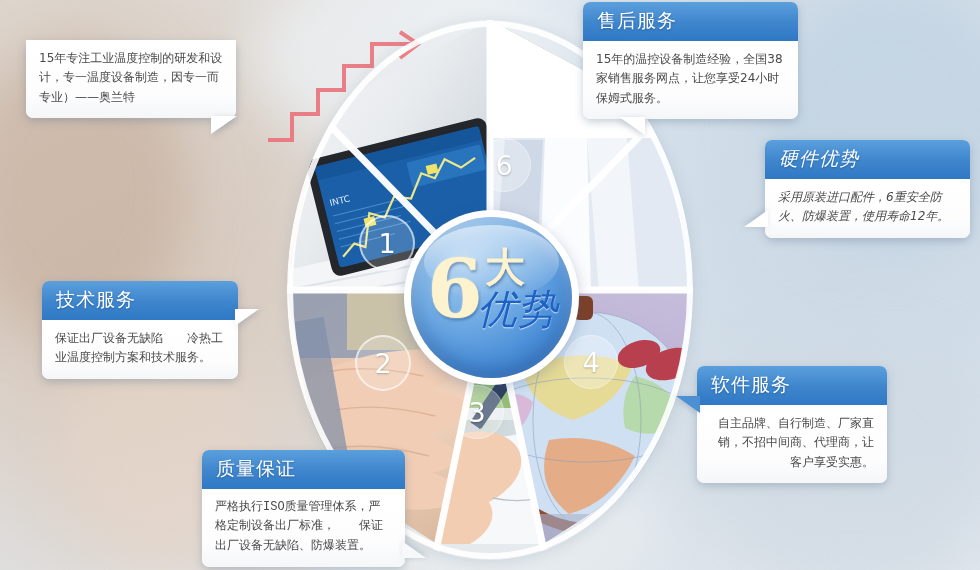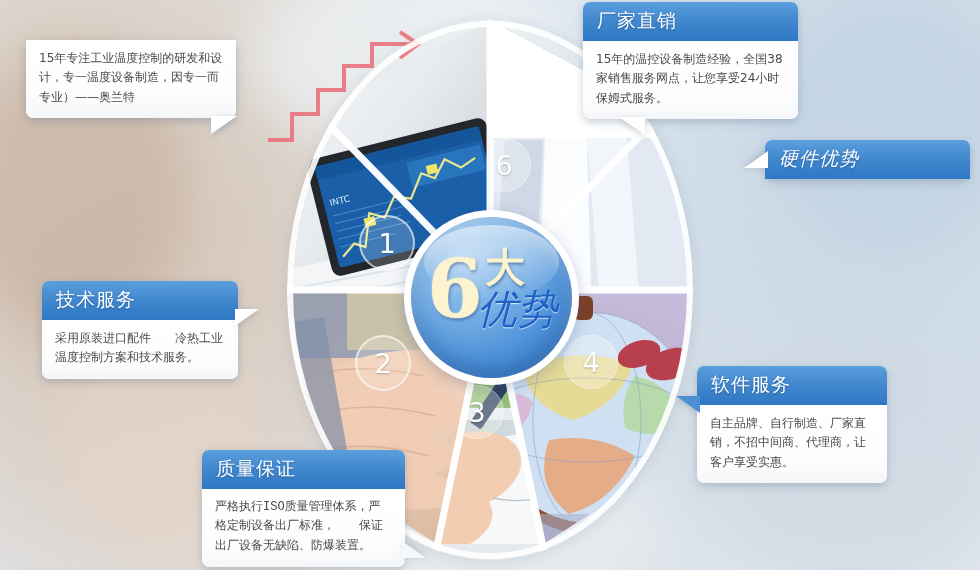"厂家直销" div.card-hd { text: 厂家直销 -> 售后服务 }
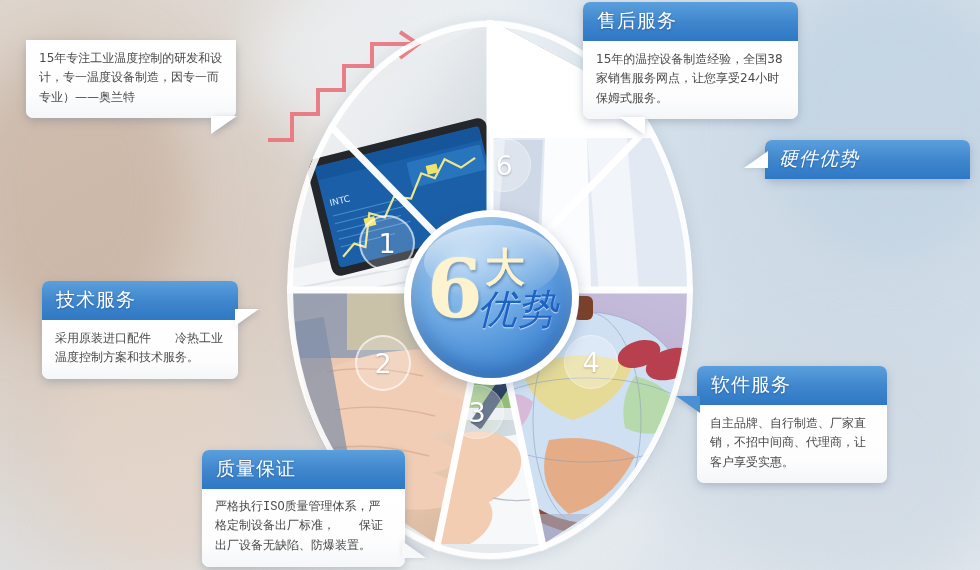"采用原装进口配件，6重安全防火、防爆装置，使用寿命12年。" div.card-bd { html: none -> <div>采用原装进口配件，6重安全防火、防爆装置，使用寿命12年。</div> }
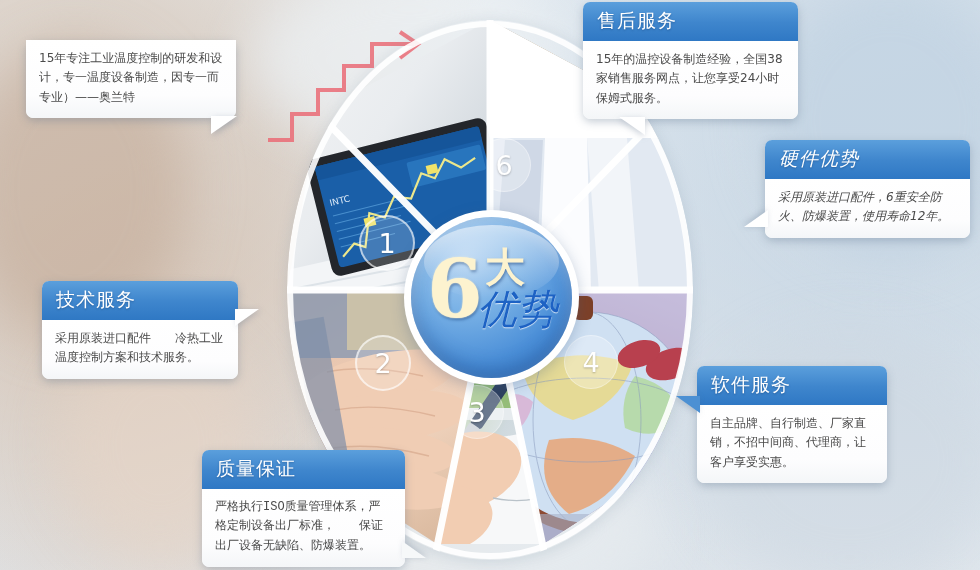"采用原装进口配件 冷热工业温度控制方案和技术服务。" div.card-bd { text: 采用原装进口配件 -> 保证出厂设备无缺陷 }
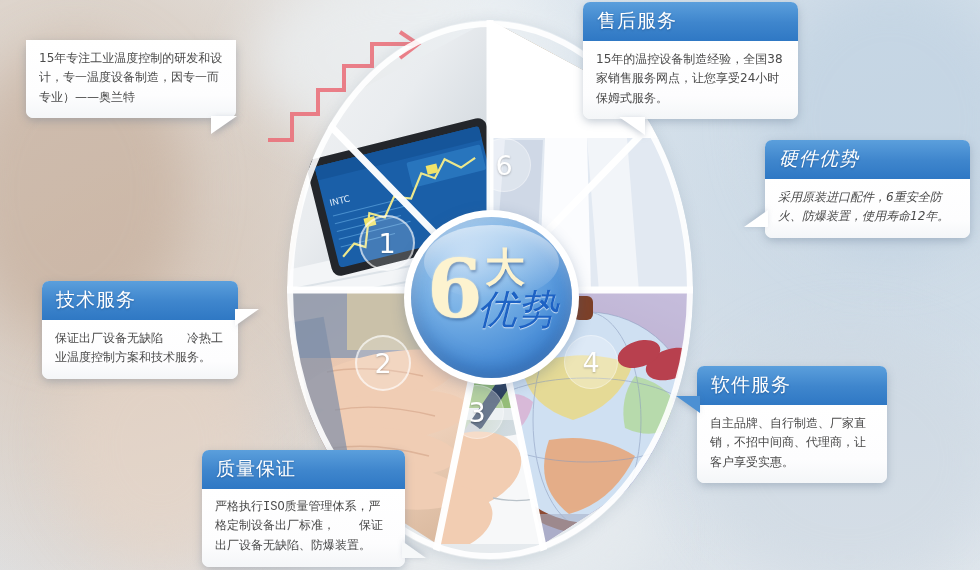"自主品牌、自行制造、厂家直销，不招中间商、代理商，让客户享受实惠。" .card-bd.center { text-align: left -> right }
